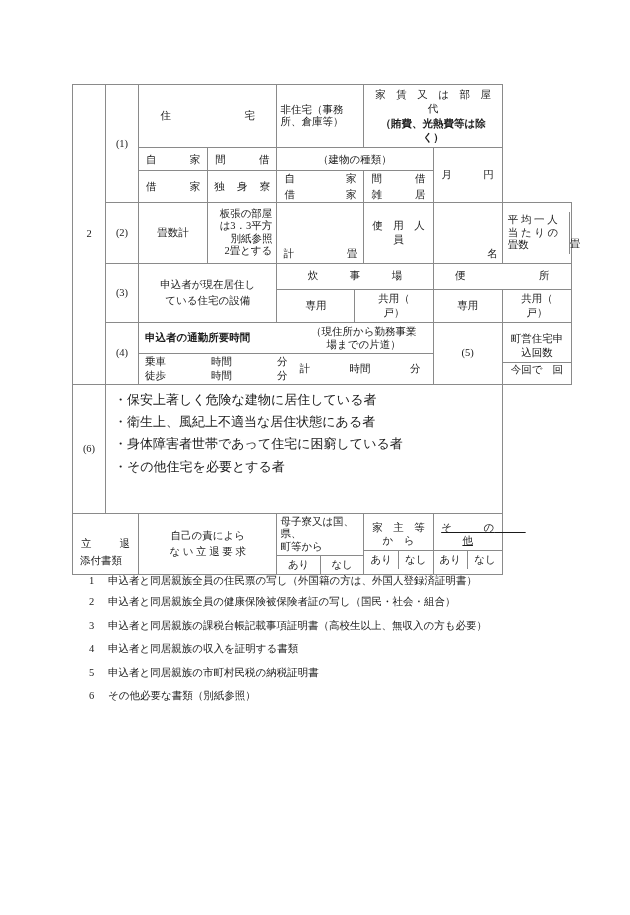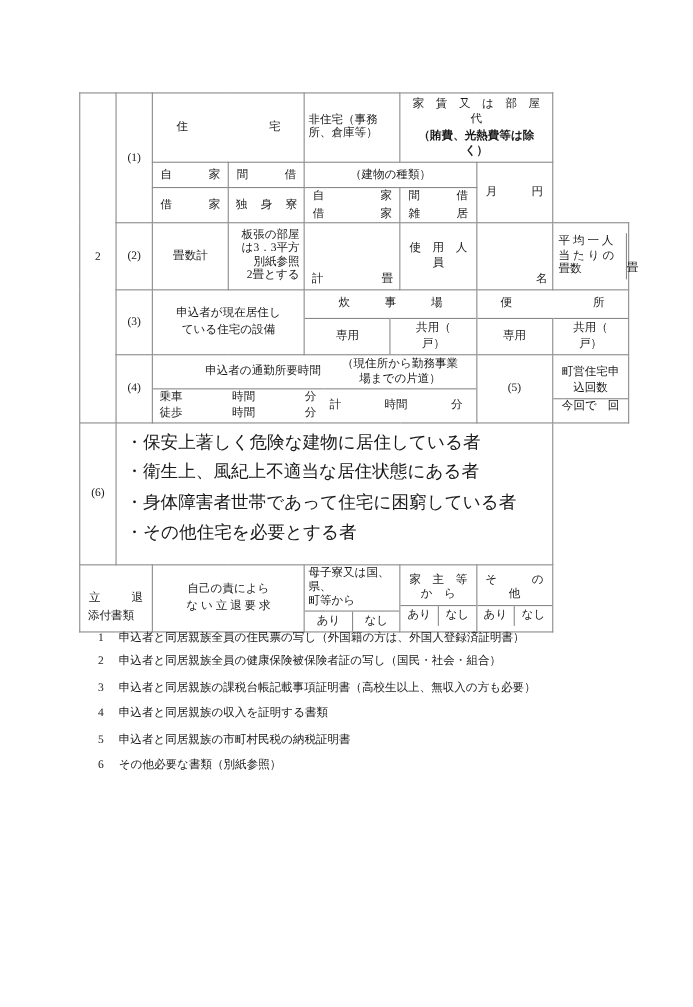"申込者の通勤所要時間" td { font-weight: none -> bold; text-align: right -> left }
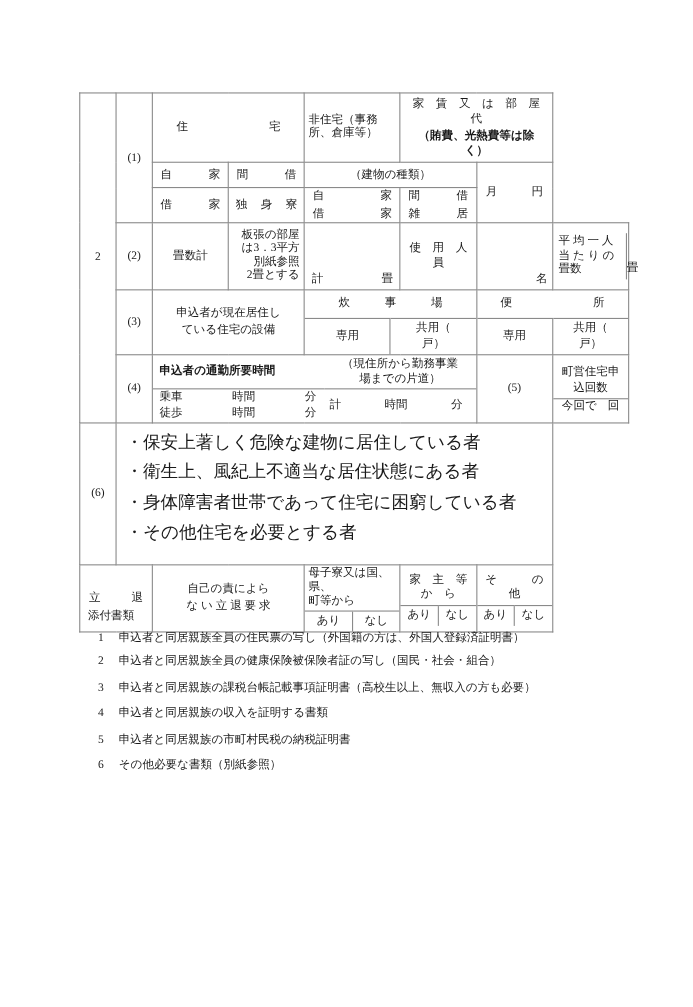"・保安上著しく危険な建物に居住している者" .bullets { font-size: 16px -> 13px }
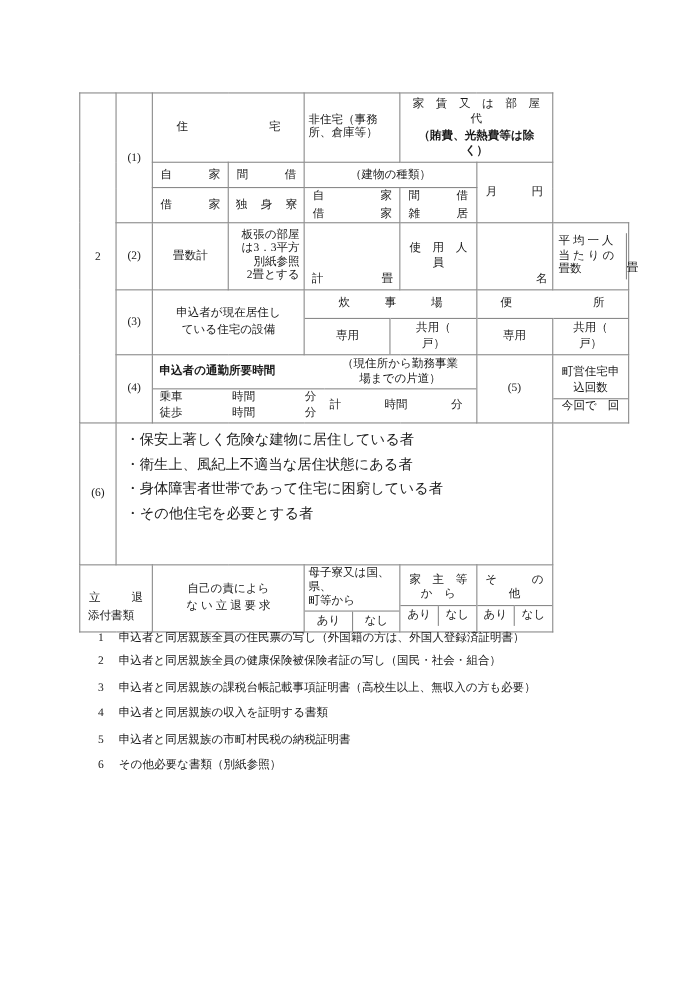"そ の 他" td { text-decoration: none -> underline }
